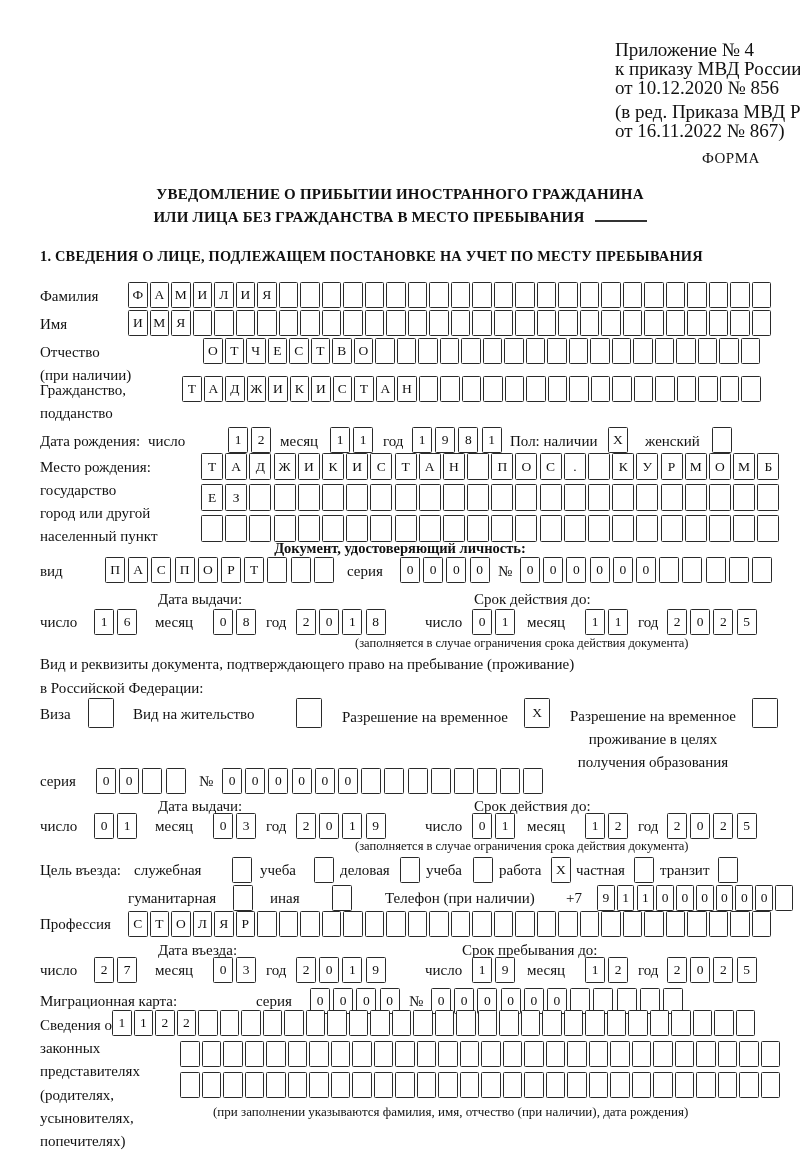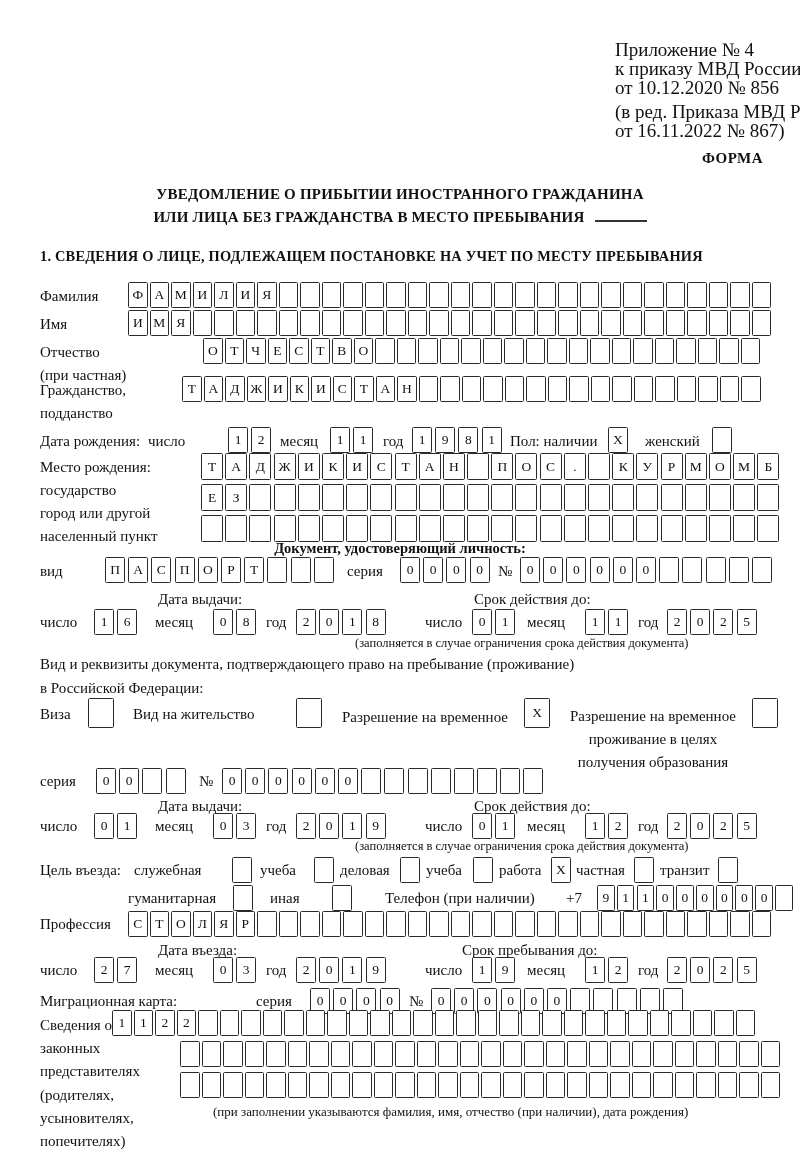"ФОРМА" .bold { font-weight: bold -> normal }
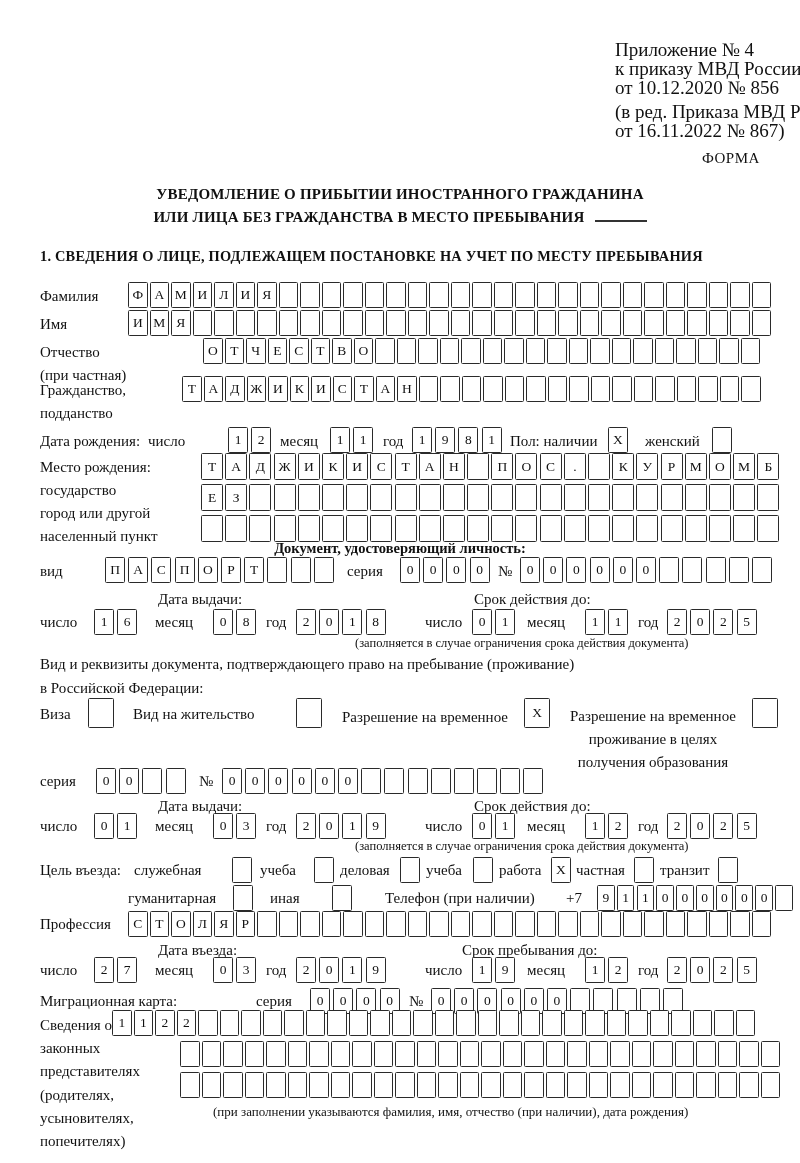"(при частная)" span.abs { text: частная -> наличии }
